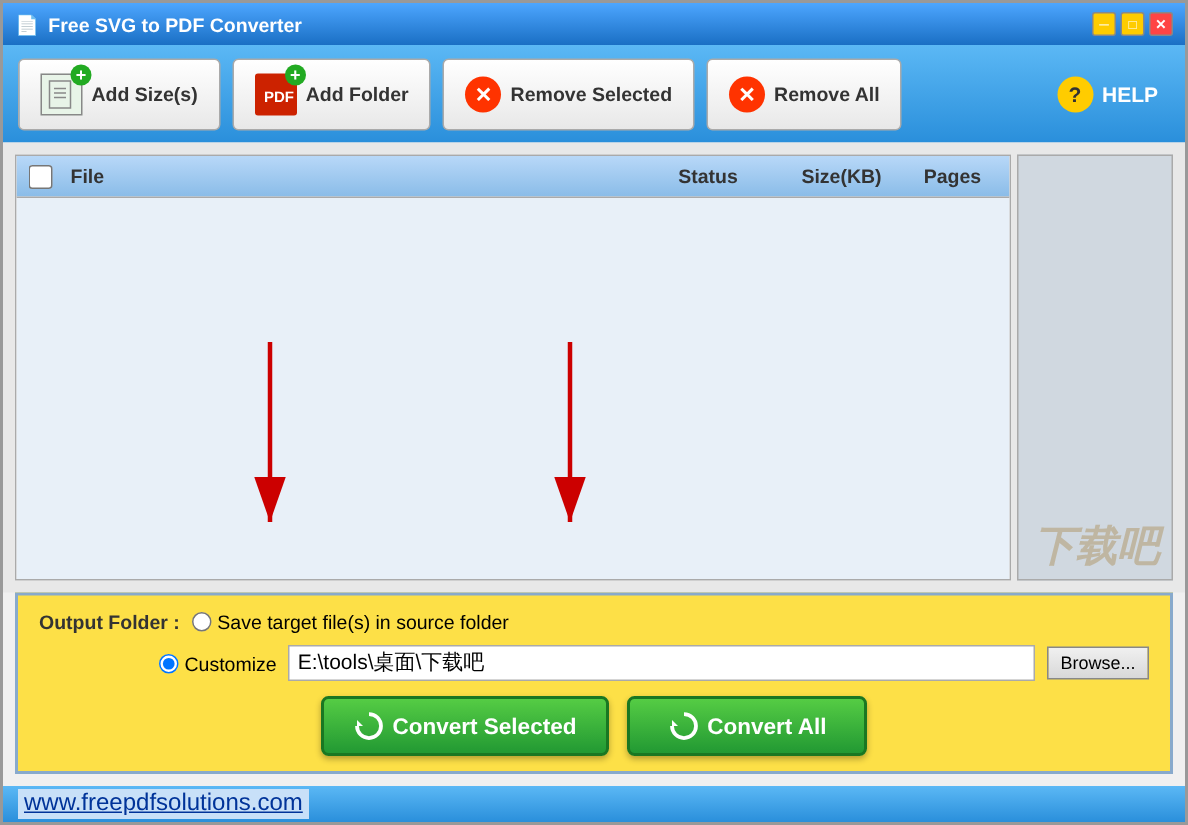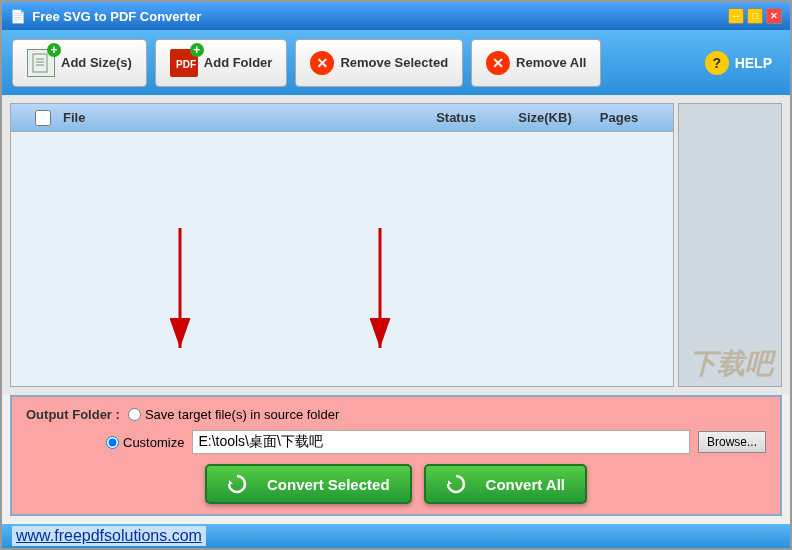"File" .table-header { padding: 4px 24px -> 4px 8px }
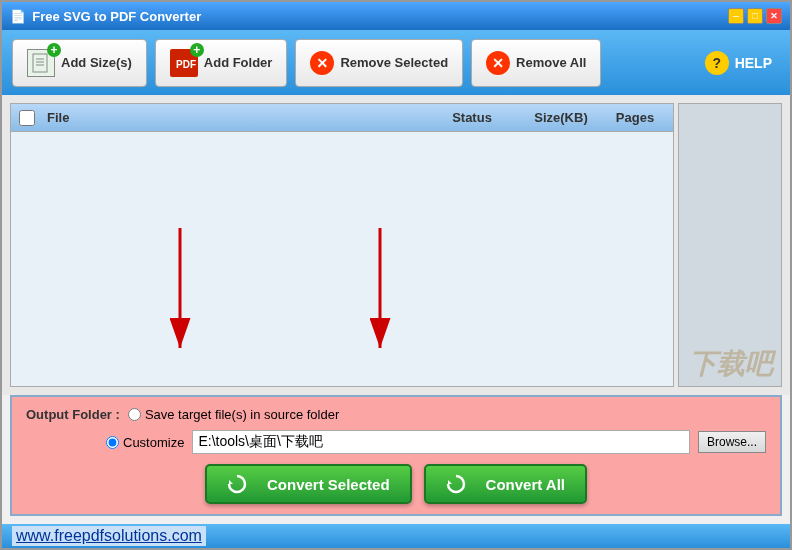"Output Folder :" .bottom-panel { background: #fca5a5 -> #fde047 }
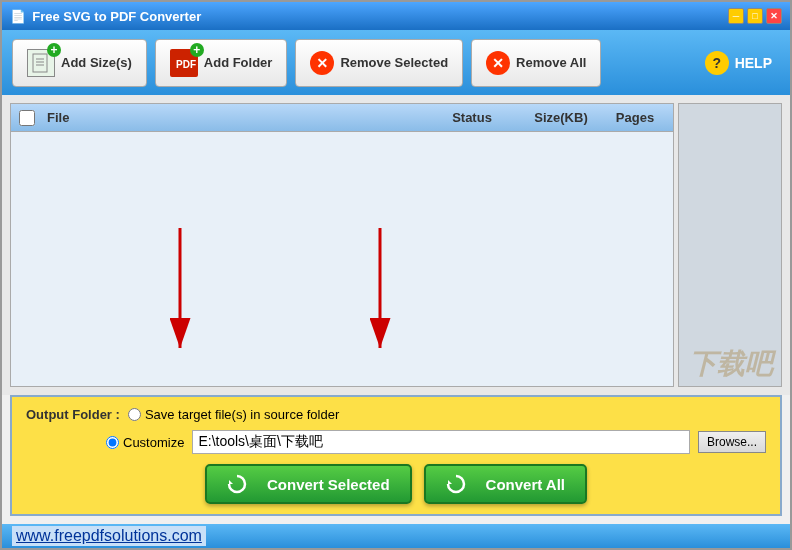"Convert Selected" .convert-btn { gap: 20px -> 6px }
